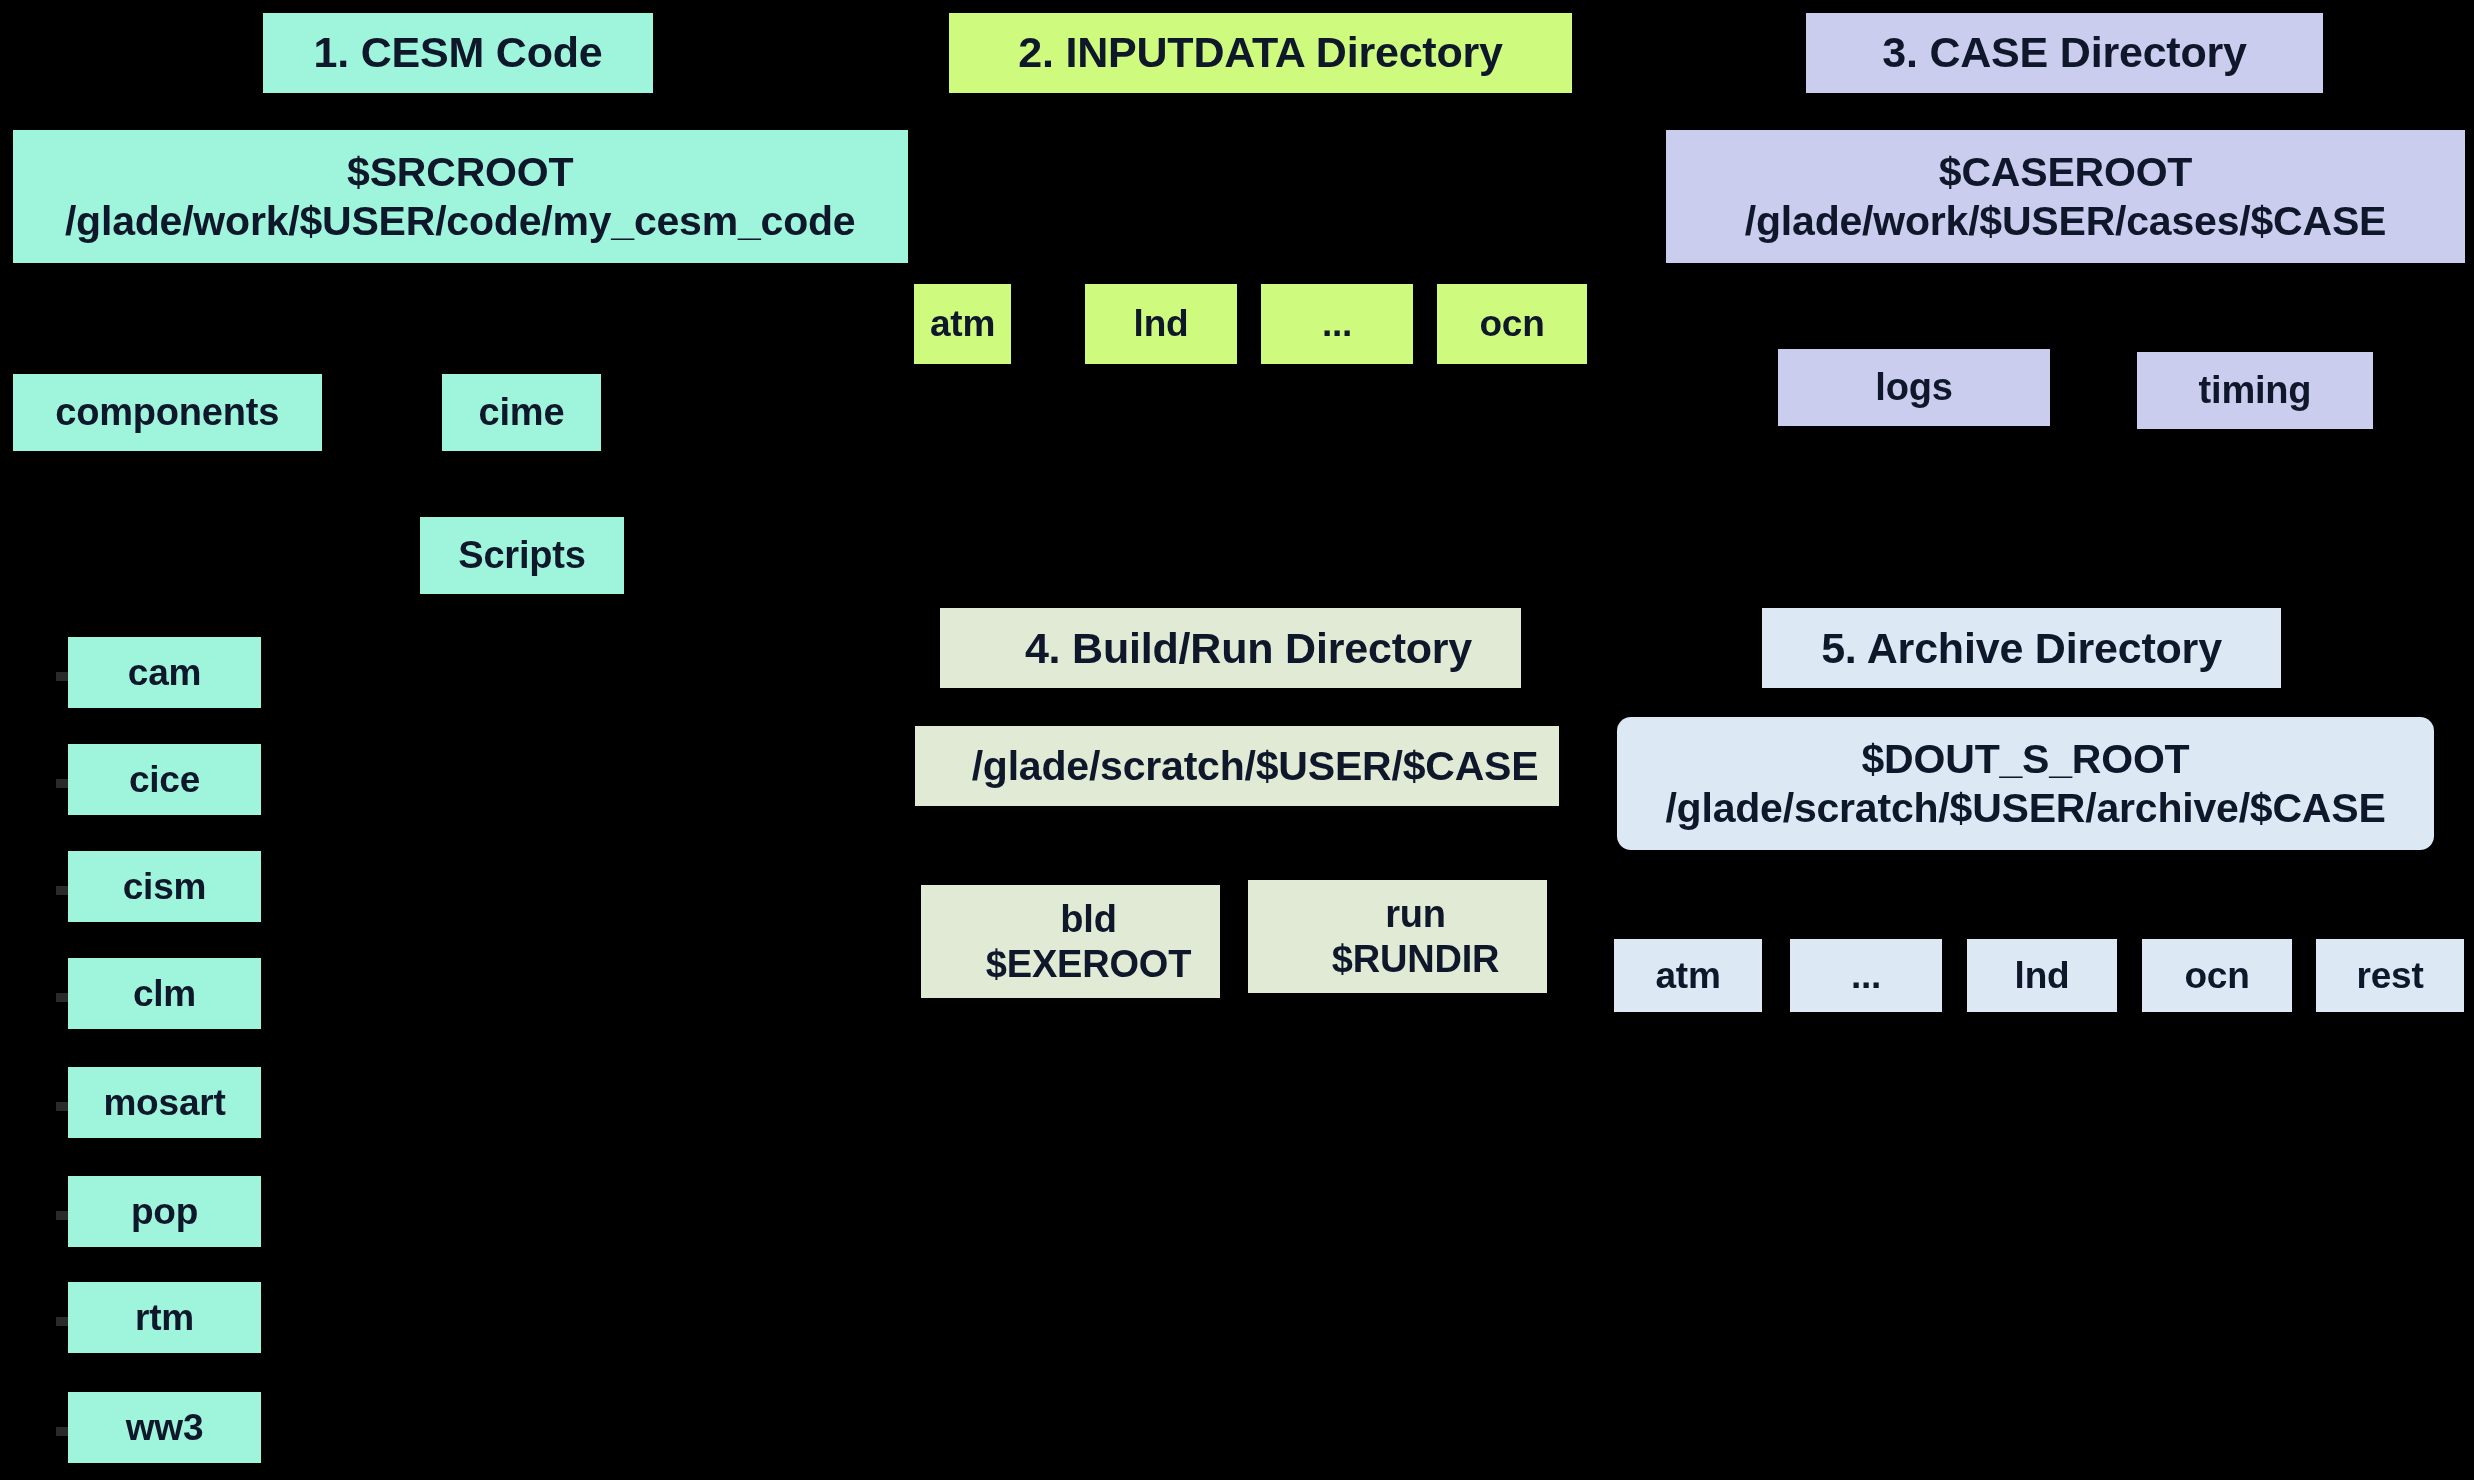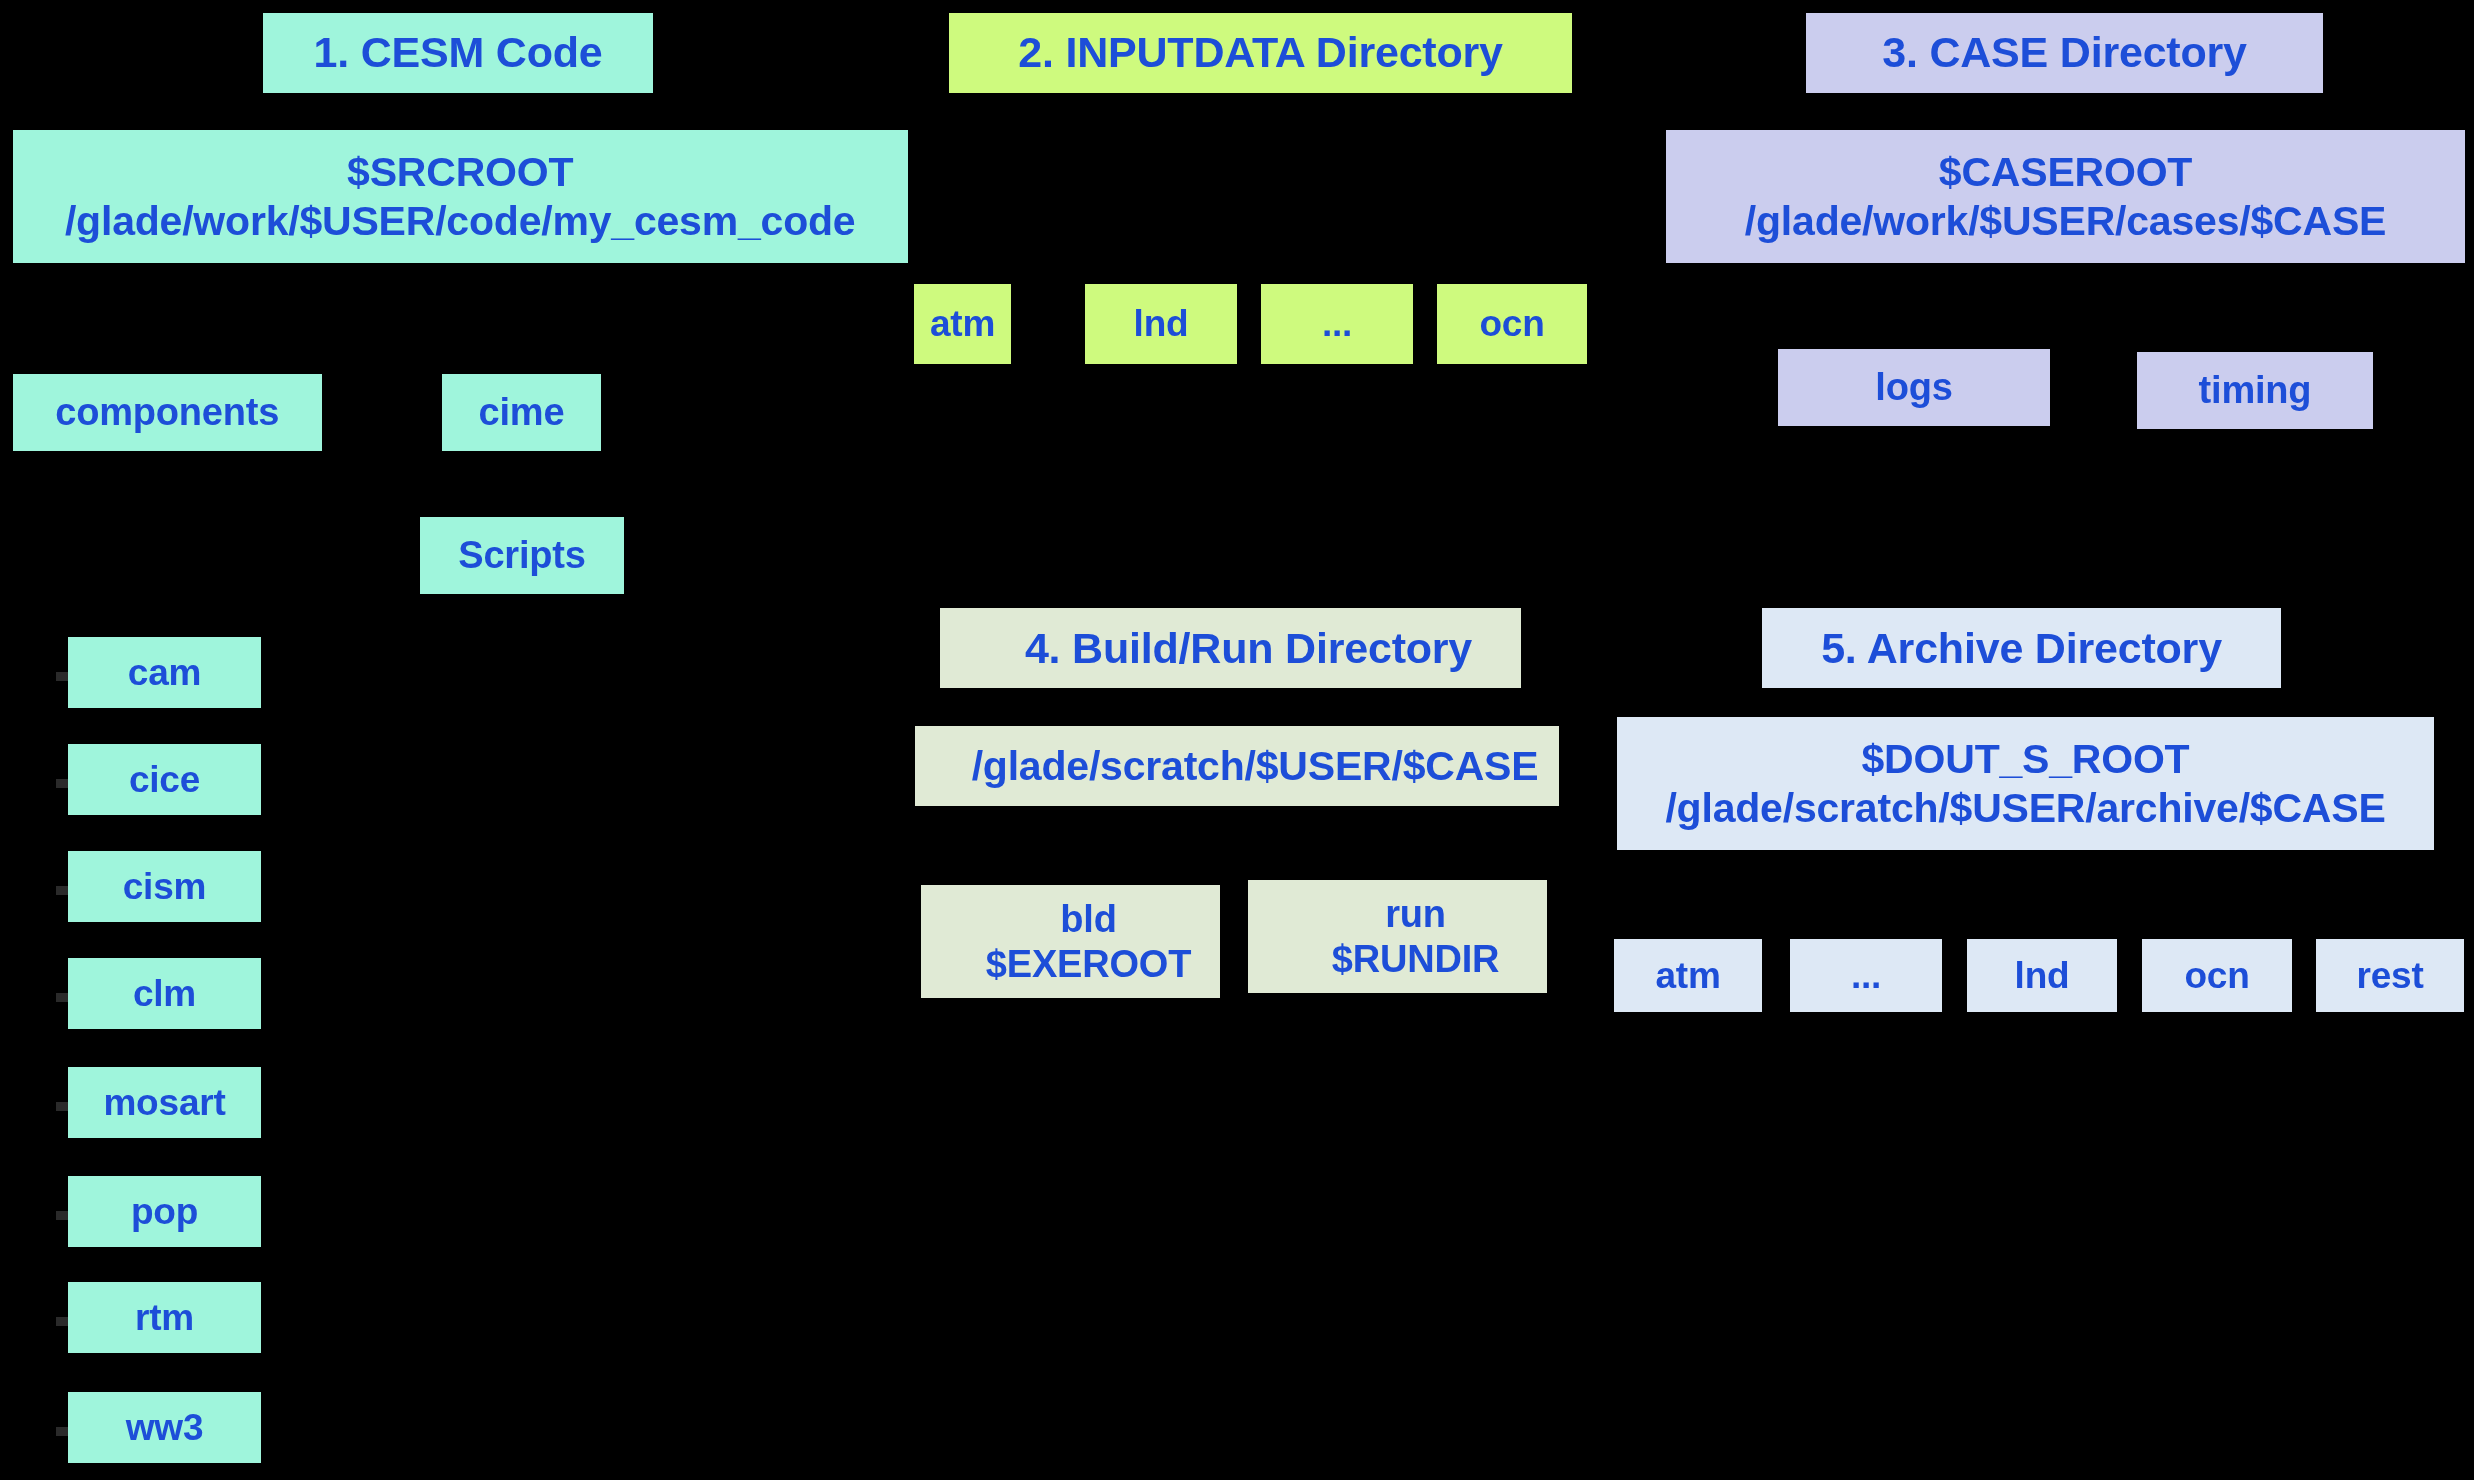"1. CESM Code" .box { color: #1d4ed8 -> #0f172a }
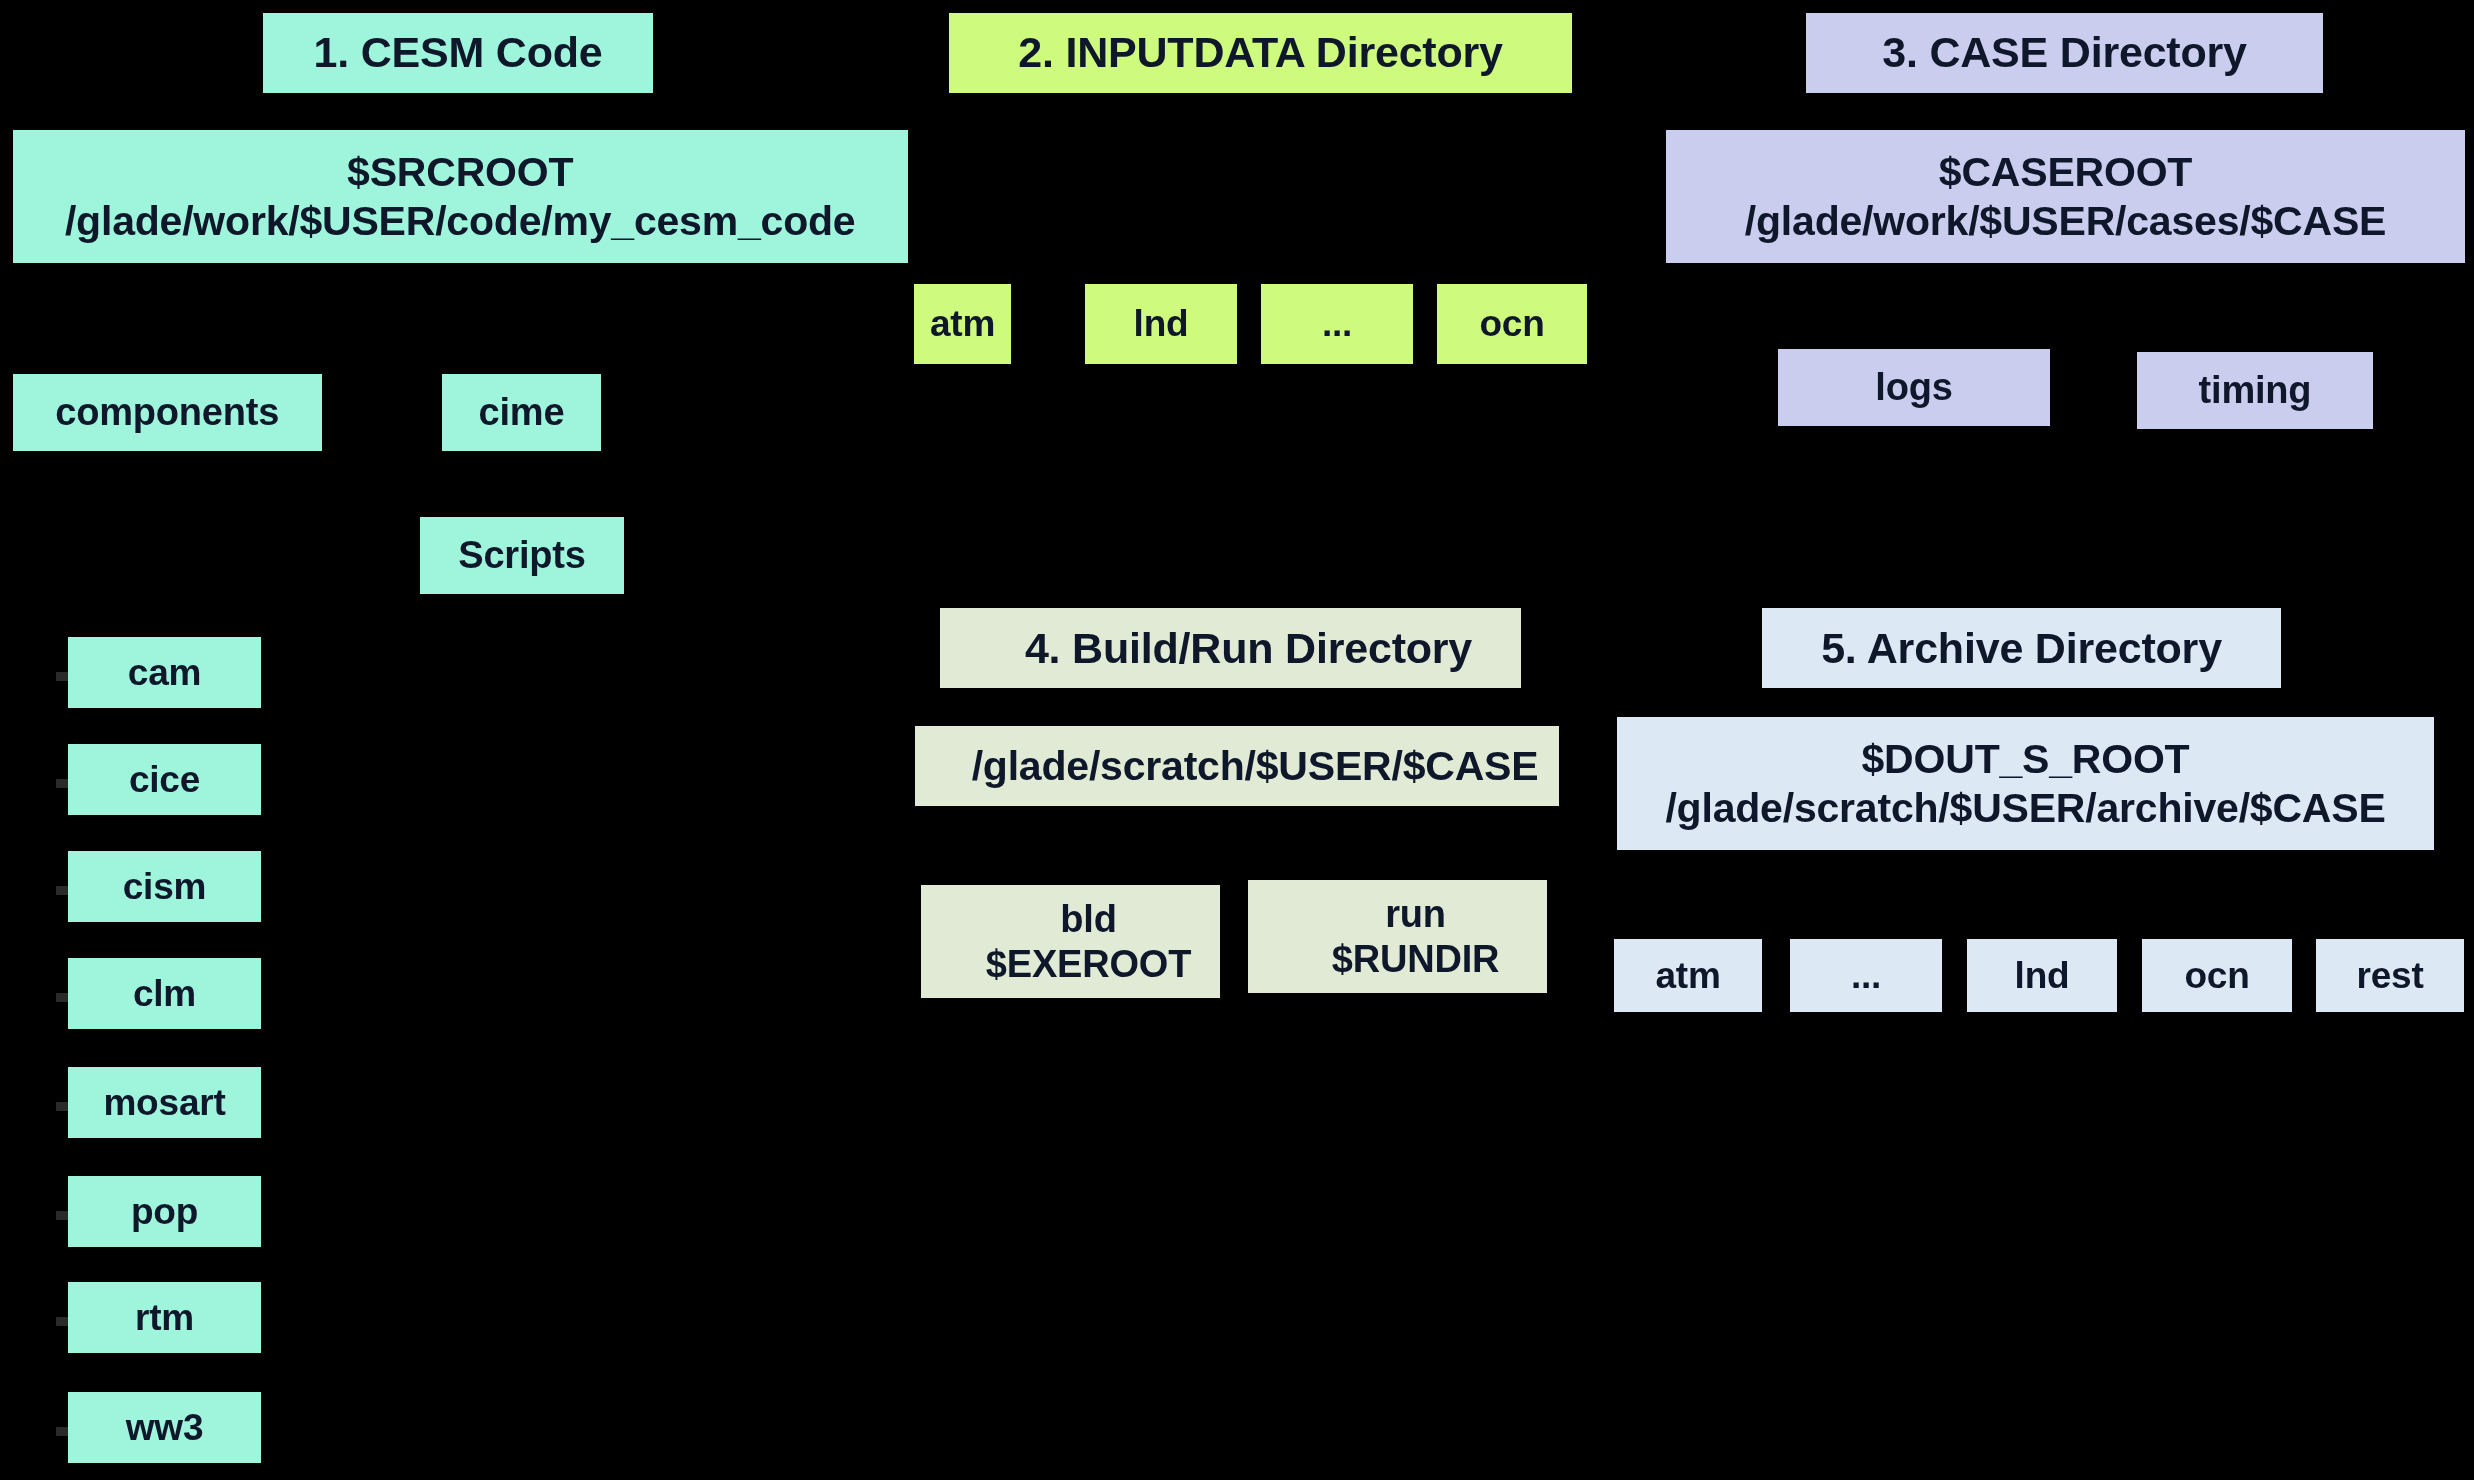"$DOUT_S_ROOT" div.box { border-radius: none -> 14px }
